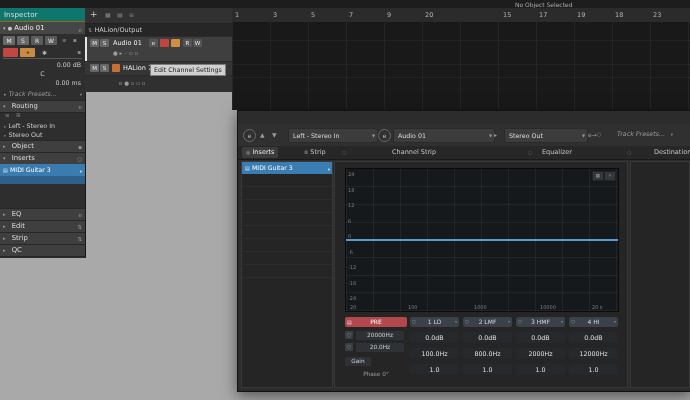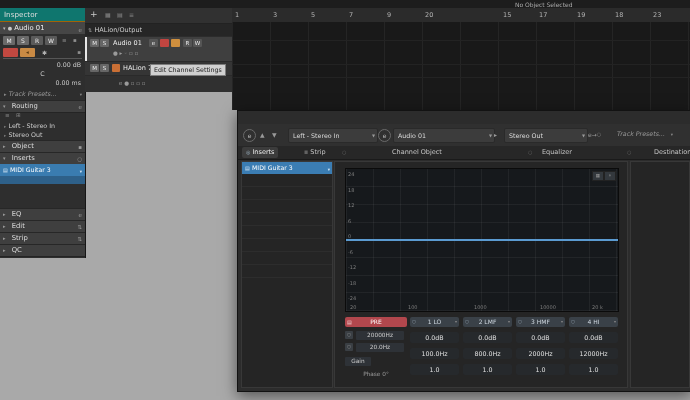"Channel Object" span { text: Object -> Strip }
